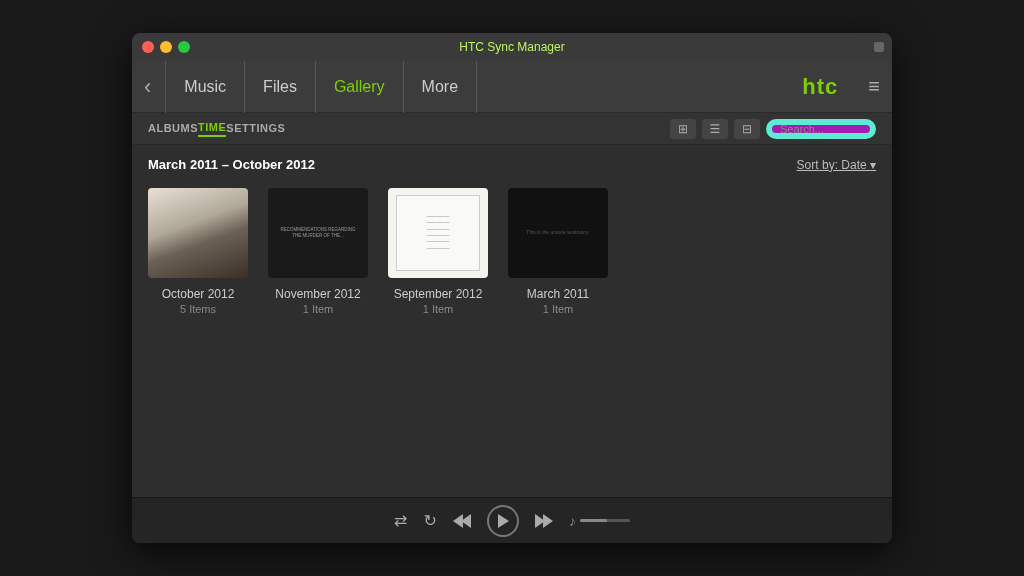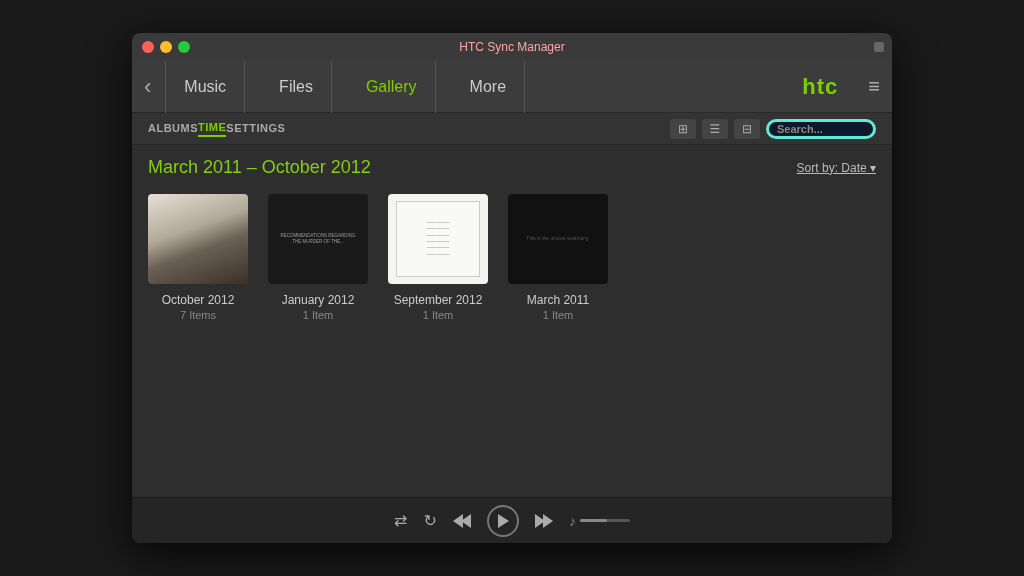"HTC Sync Manager" .titlebar-title { color: #fca5a5 -> #bef264 }
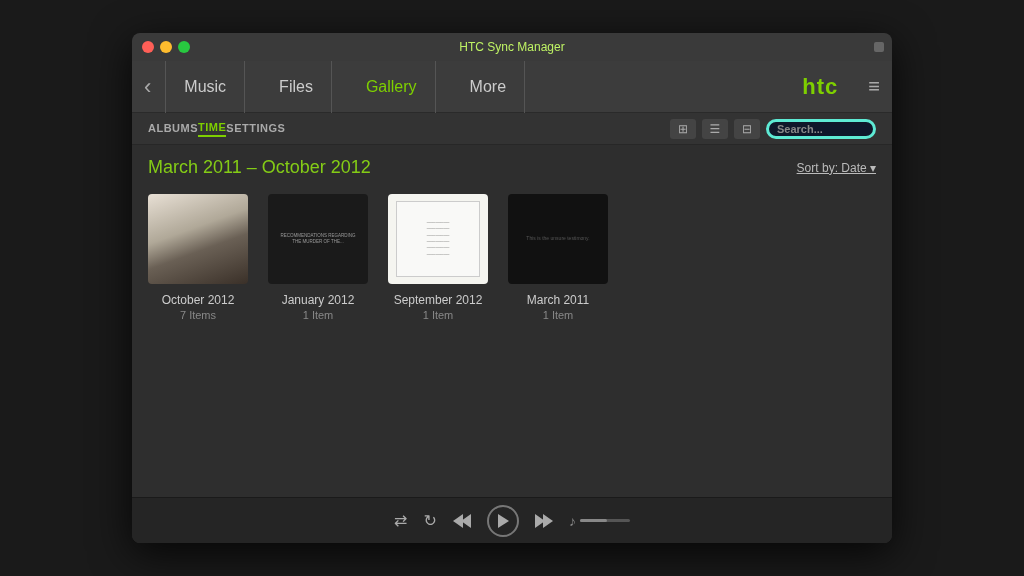"Music" .nav-tabs { gap: 16px -> 0 }
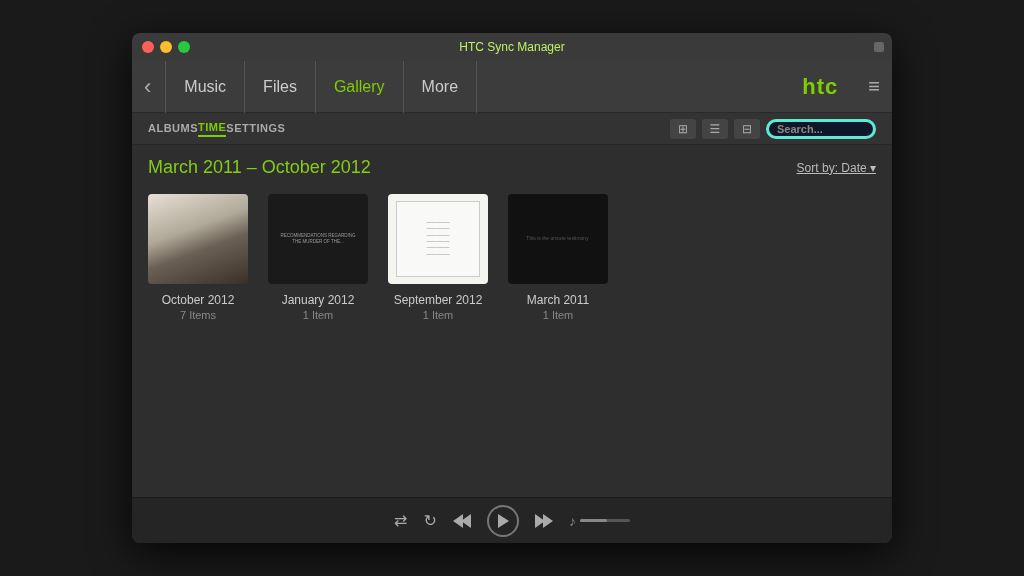"Search..." .search-box { background: #0f172a -> #a21caf; border: 3px solid #5eead4 -> 6px solid #5eead4; font-weight: bold -> none }
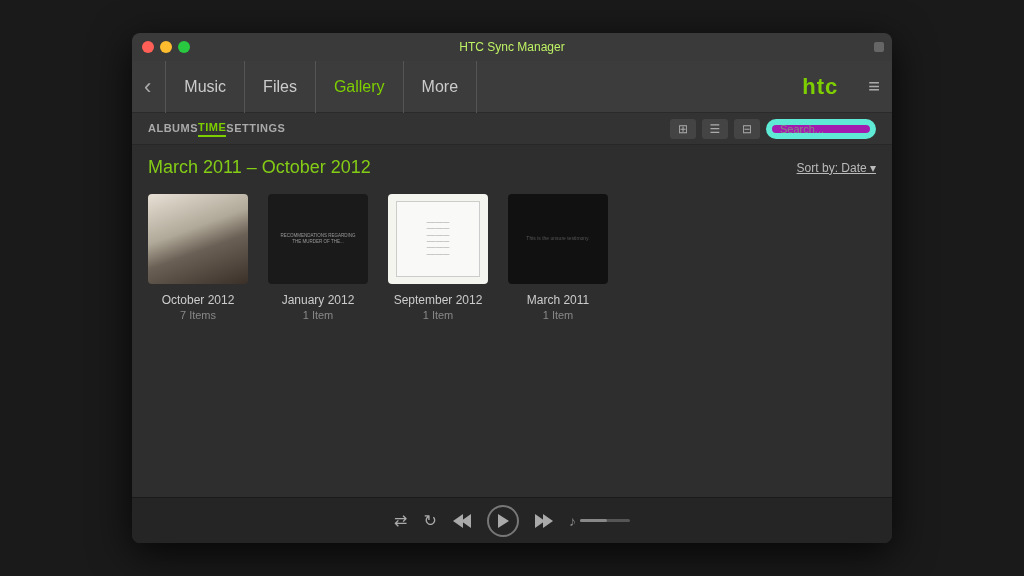"March 2011 – October 2012" .date-range { color: #84cc16 -> #ffffff; font-size: 18px -> 13px; font-weight: 400 -> 700 }
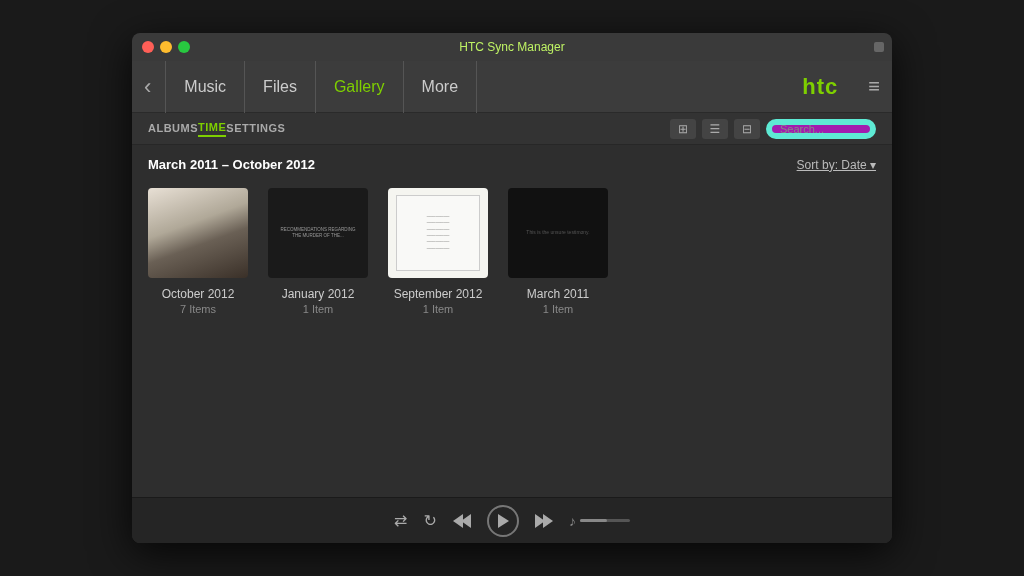"January 2012" span.album-label { text: January -> November }
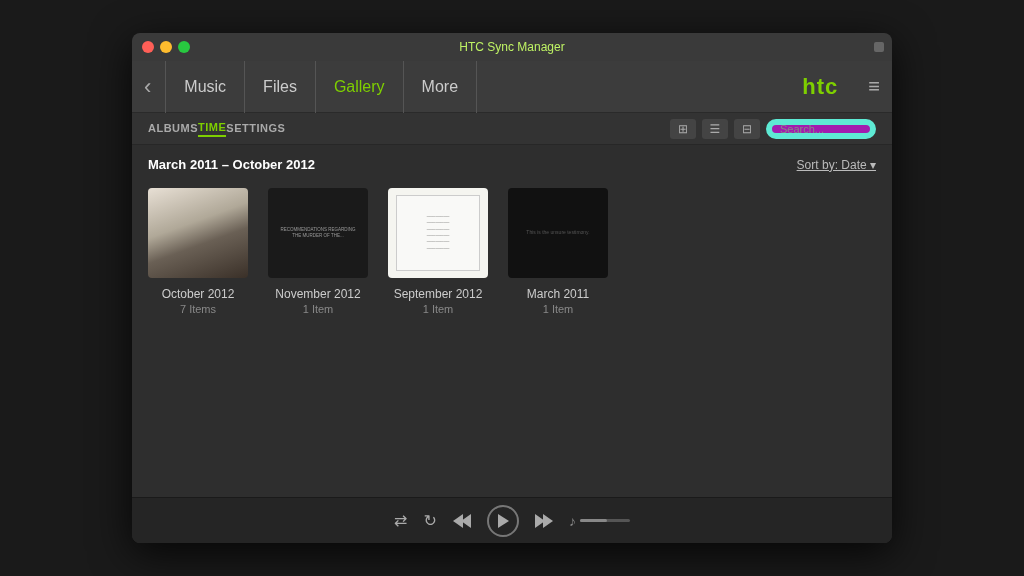"7 Items" span.album-count { text: 7 -> 5 }
